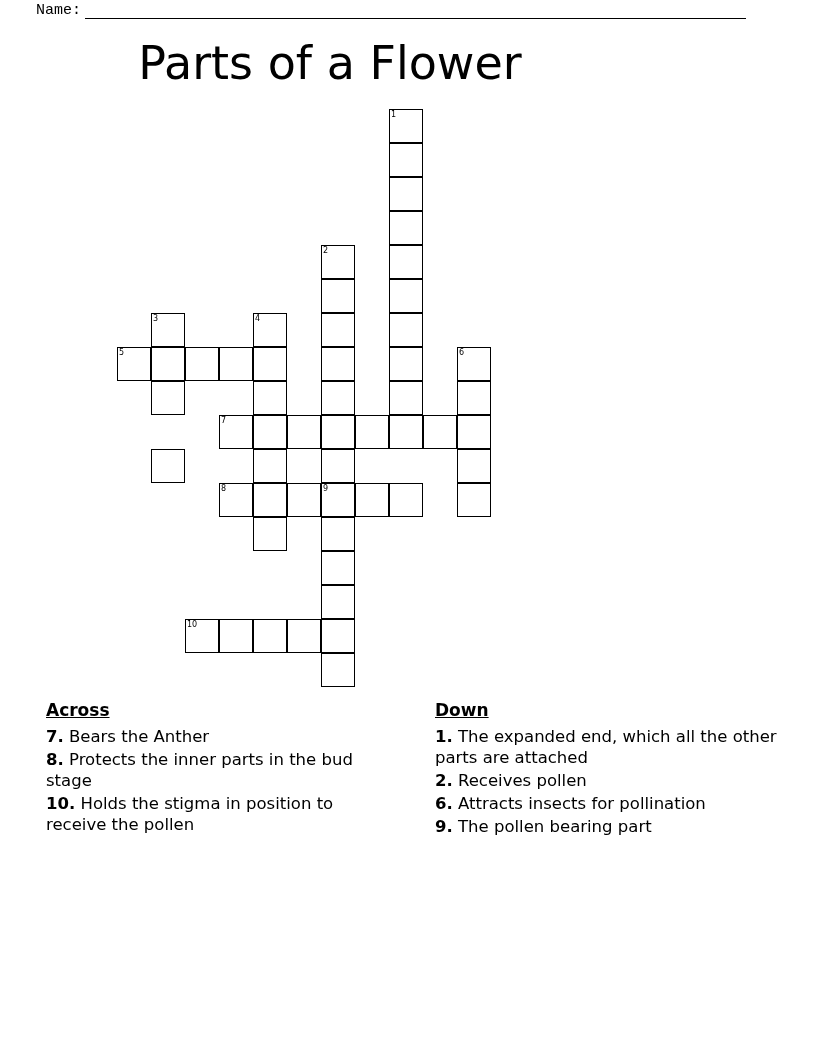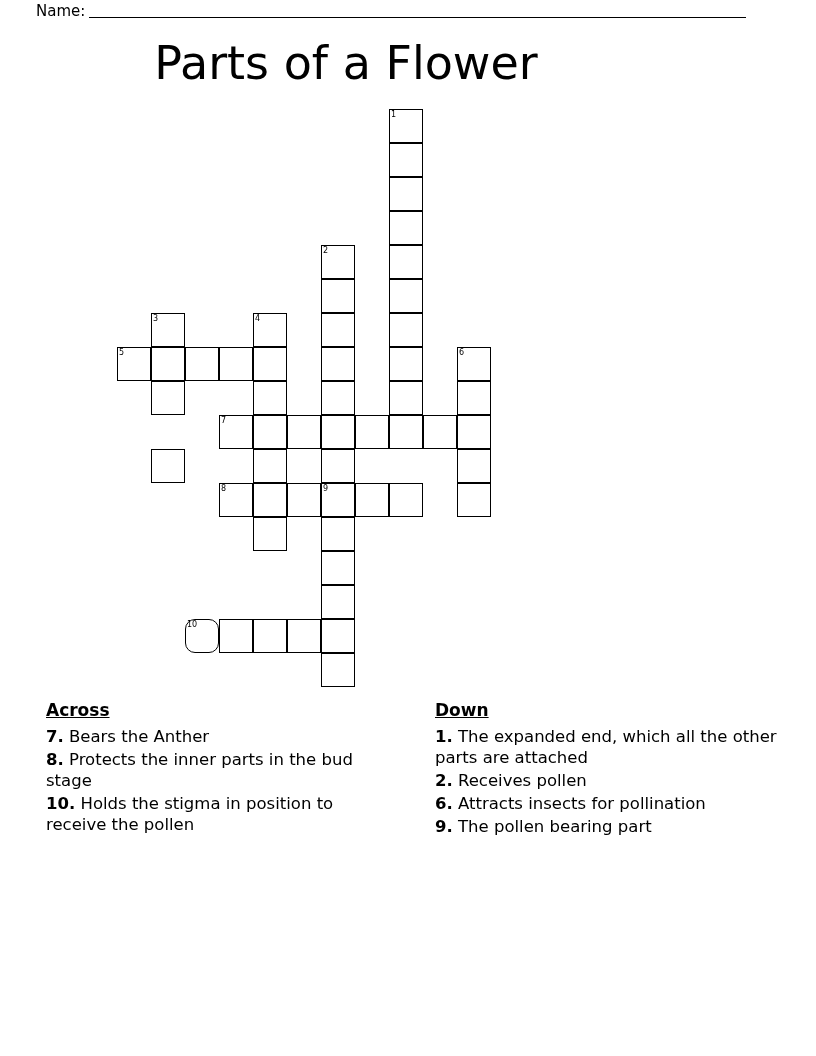"Name:" .name-row { align-items: center -> flex-end; font-family: none -> Liberation Mono, monospace }
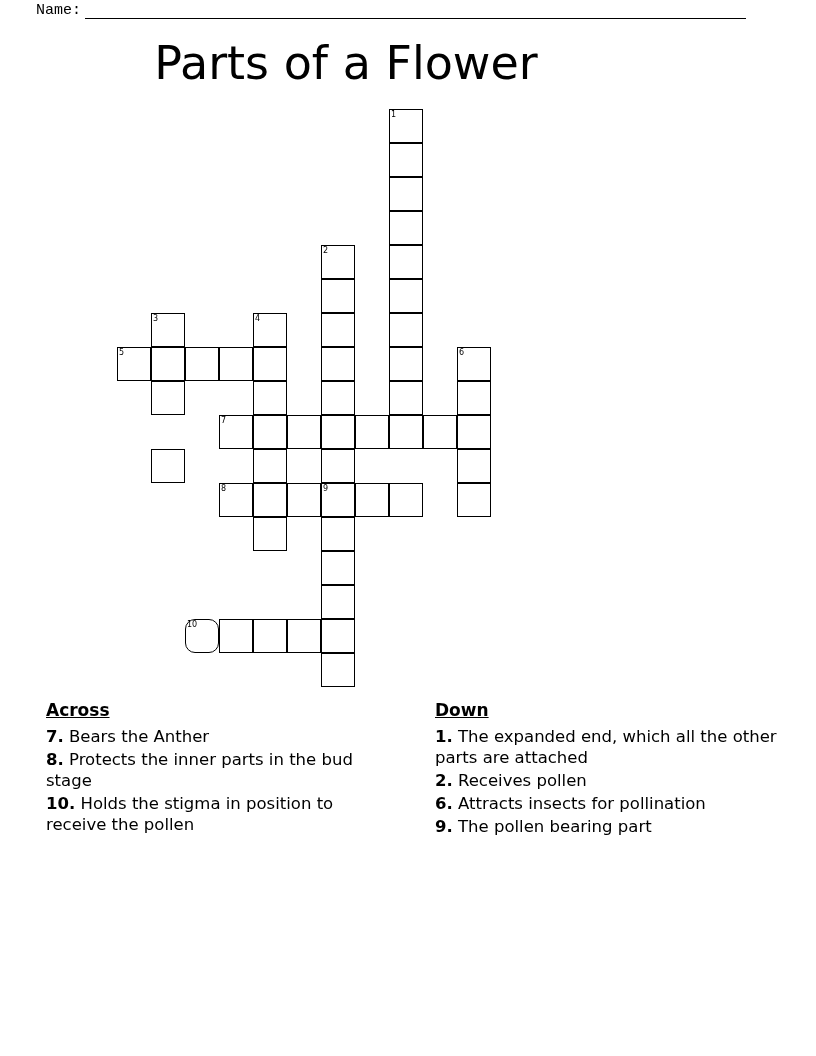"Parts of a Flower" .title { left: 16px -> 0 }
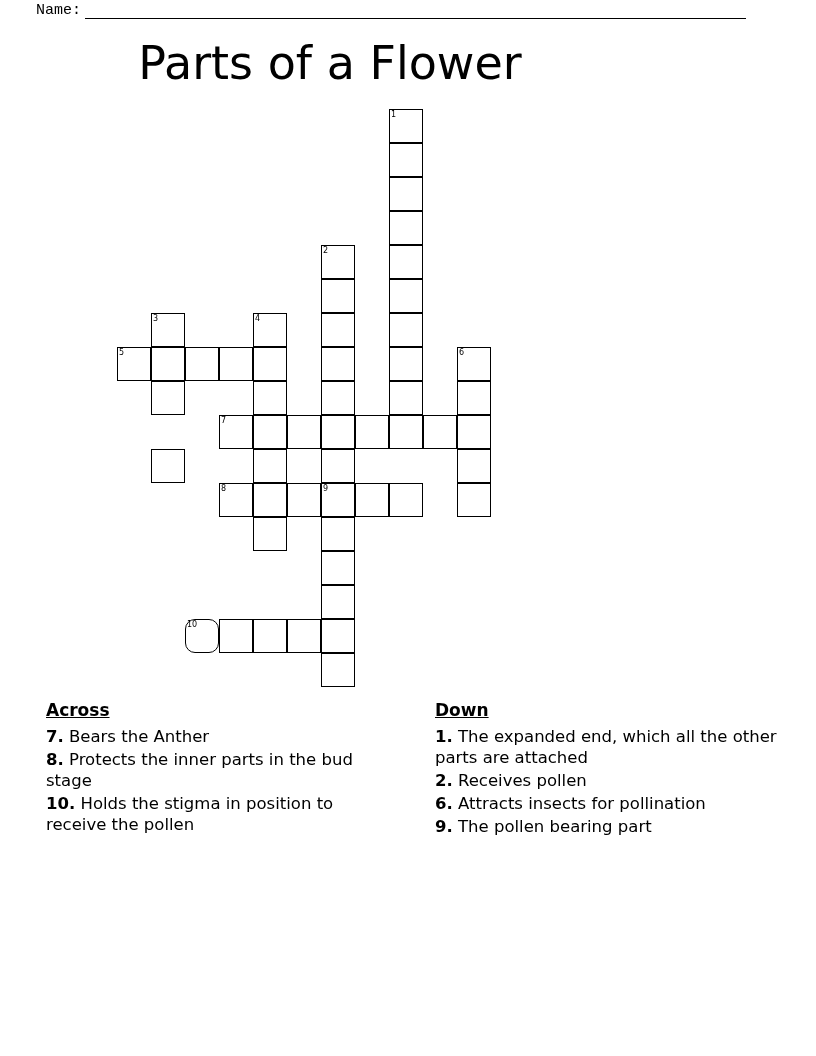"10" div.cell { border-radius: 10px -> none }
